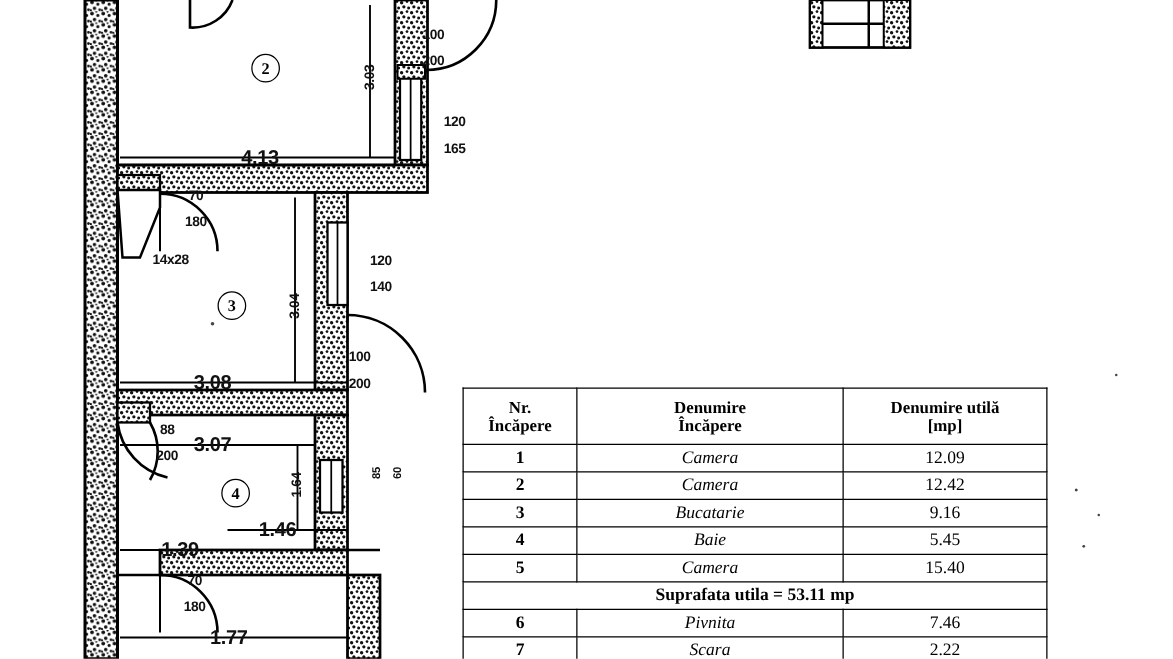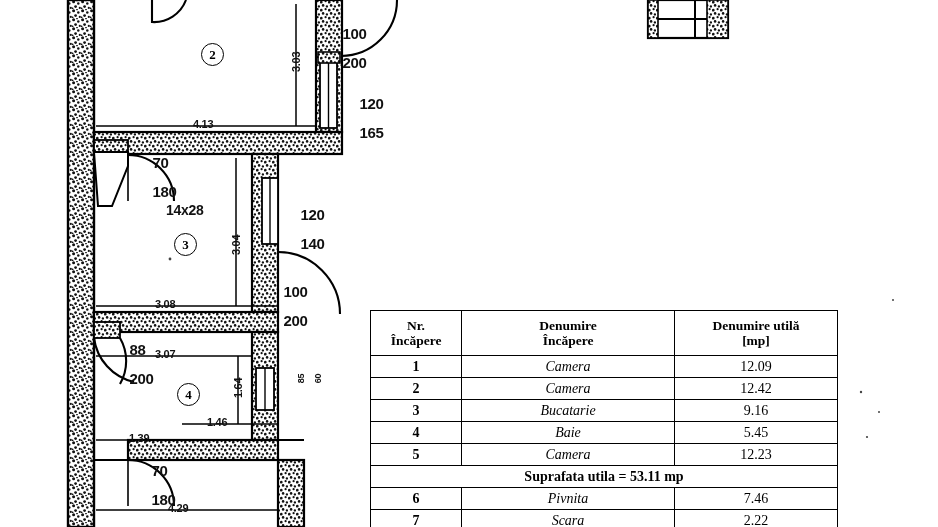"100" .frac { font-size: 15px -> 11px; text-align: left -> center }
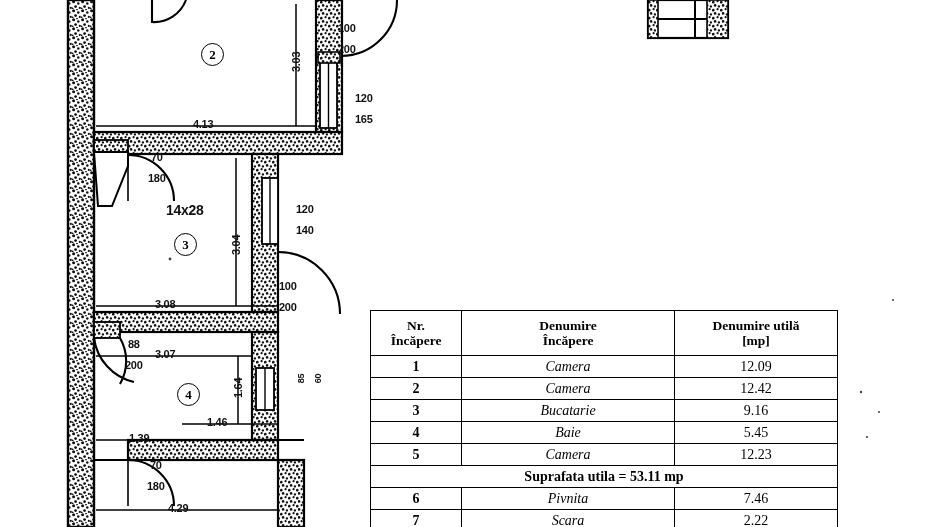"4.13" .dim { font-size: 11px -> 16px }
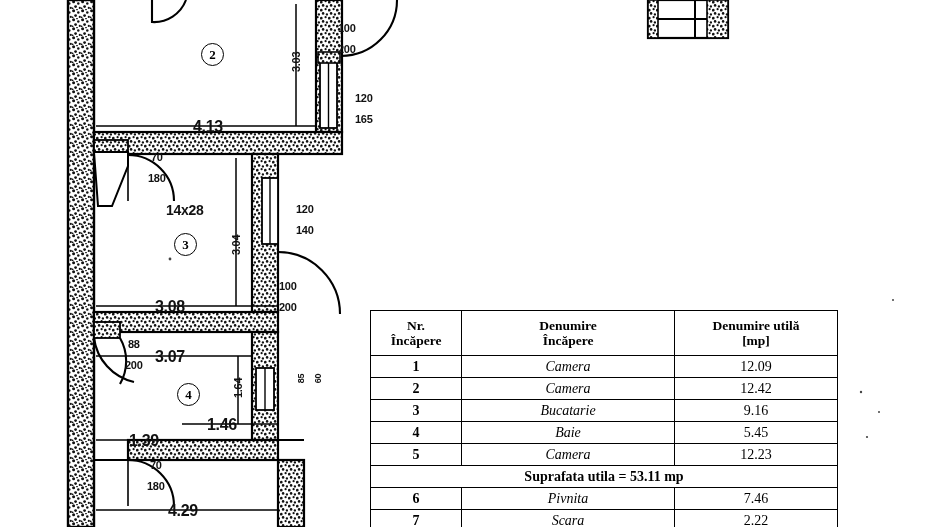"14x28" .duct { font-size: 14px -> 11px; margin-left: 44px -> none }
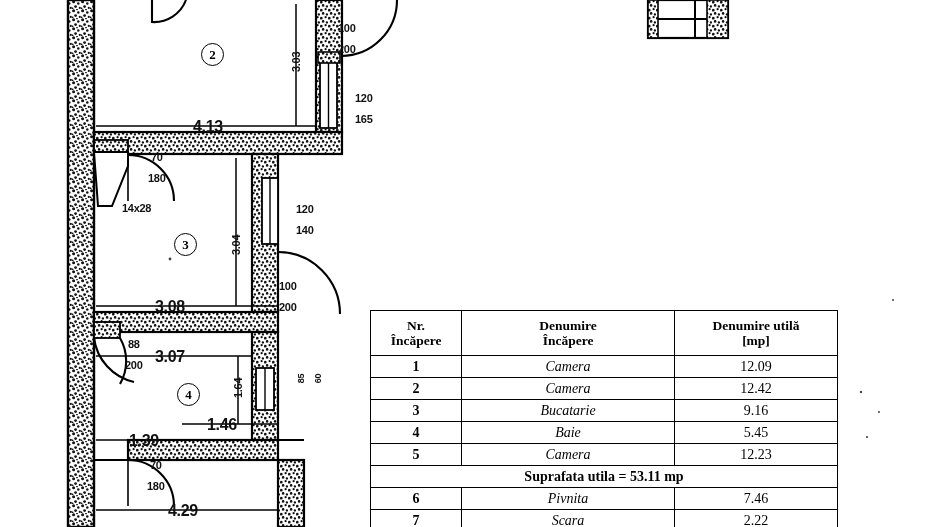"12.23" td.cell-sup { text: 12.23 -> 15.40 }
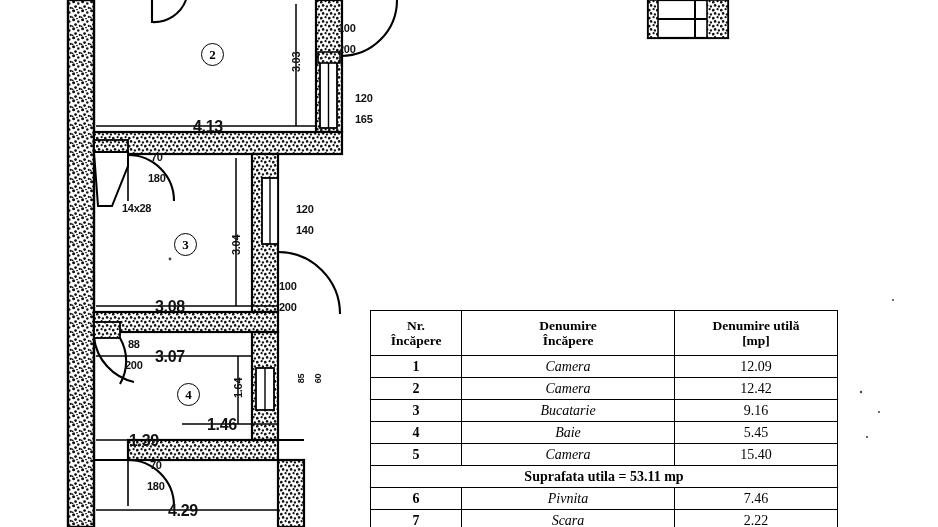"4.29" div.lbl { text: 4.29 -> 1.77 }
